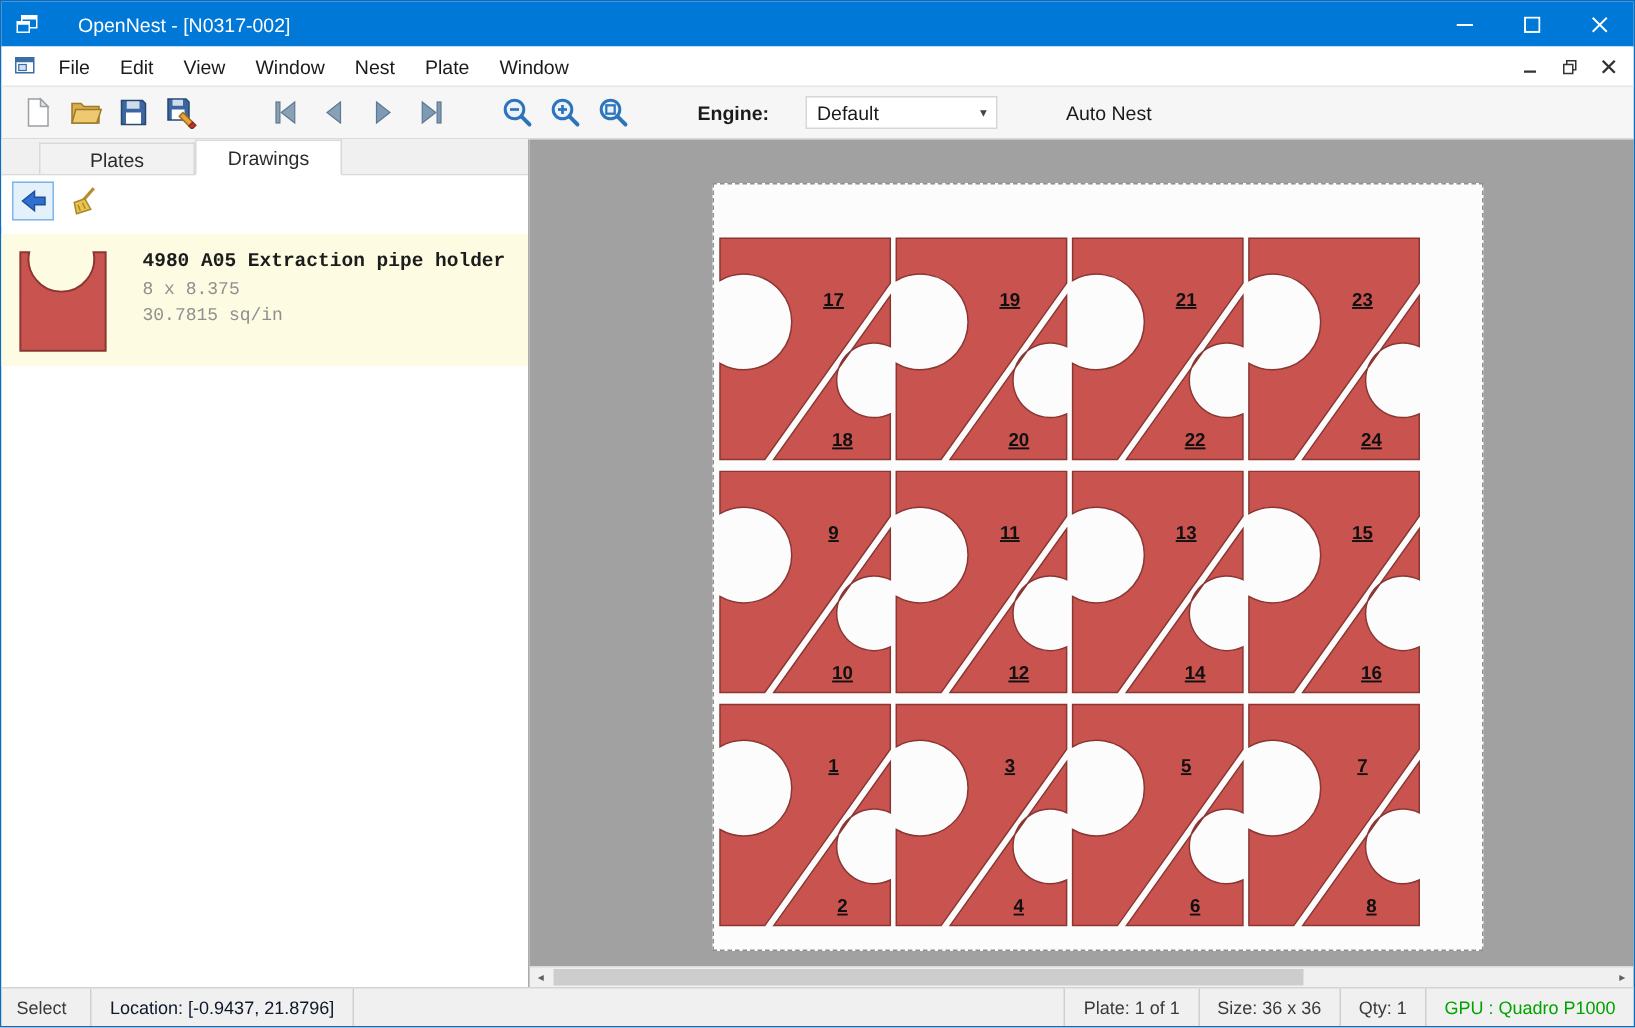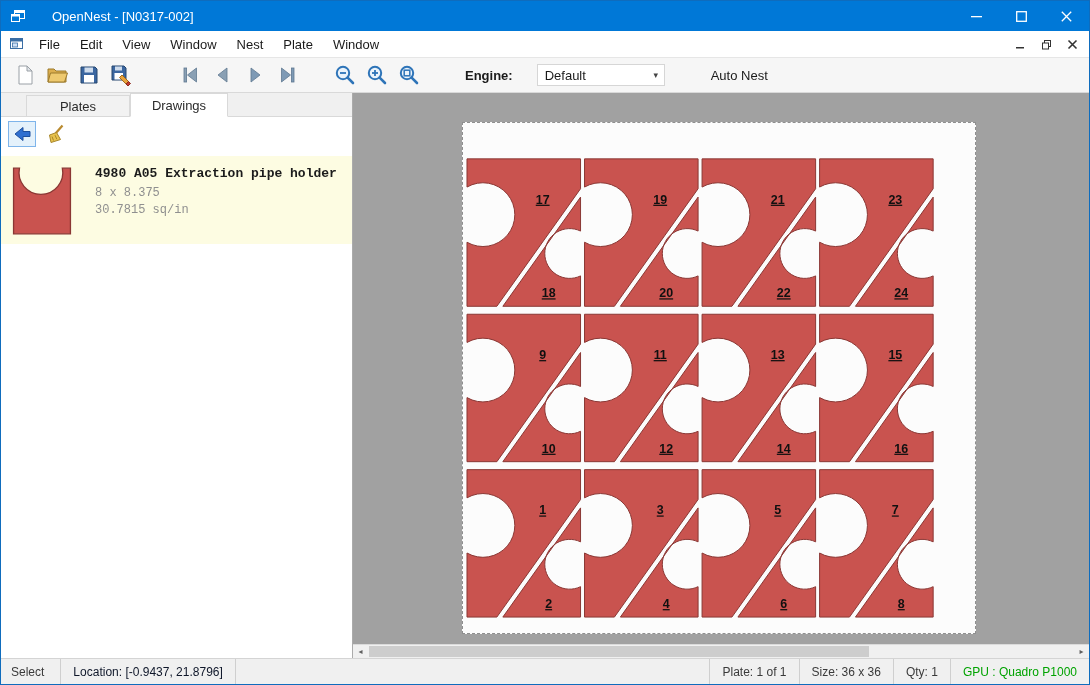"17" .plate { left: 109px -> 122px }
